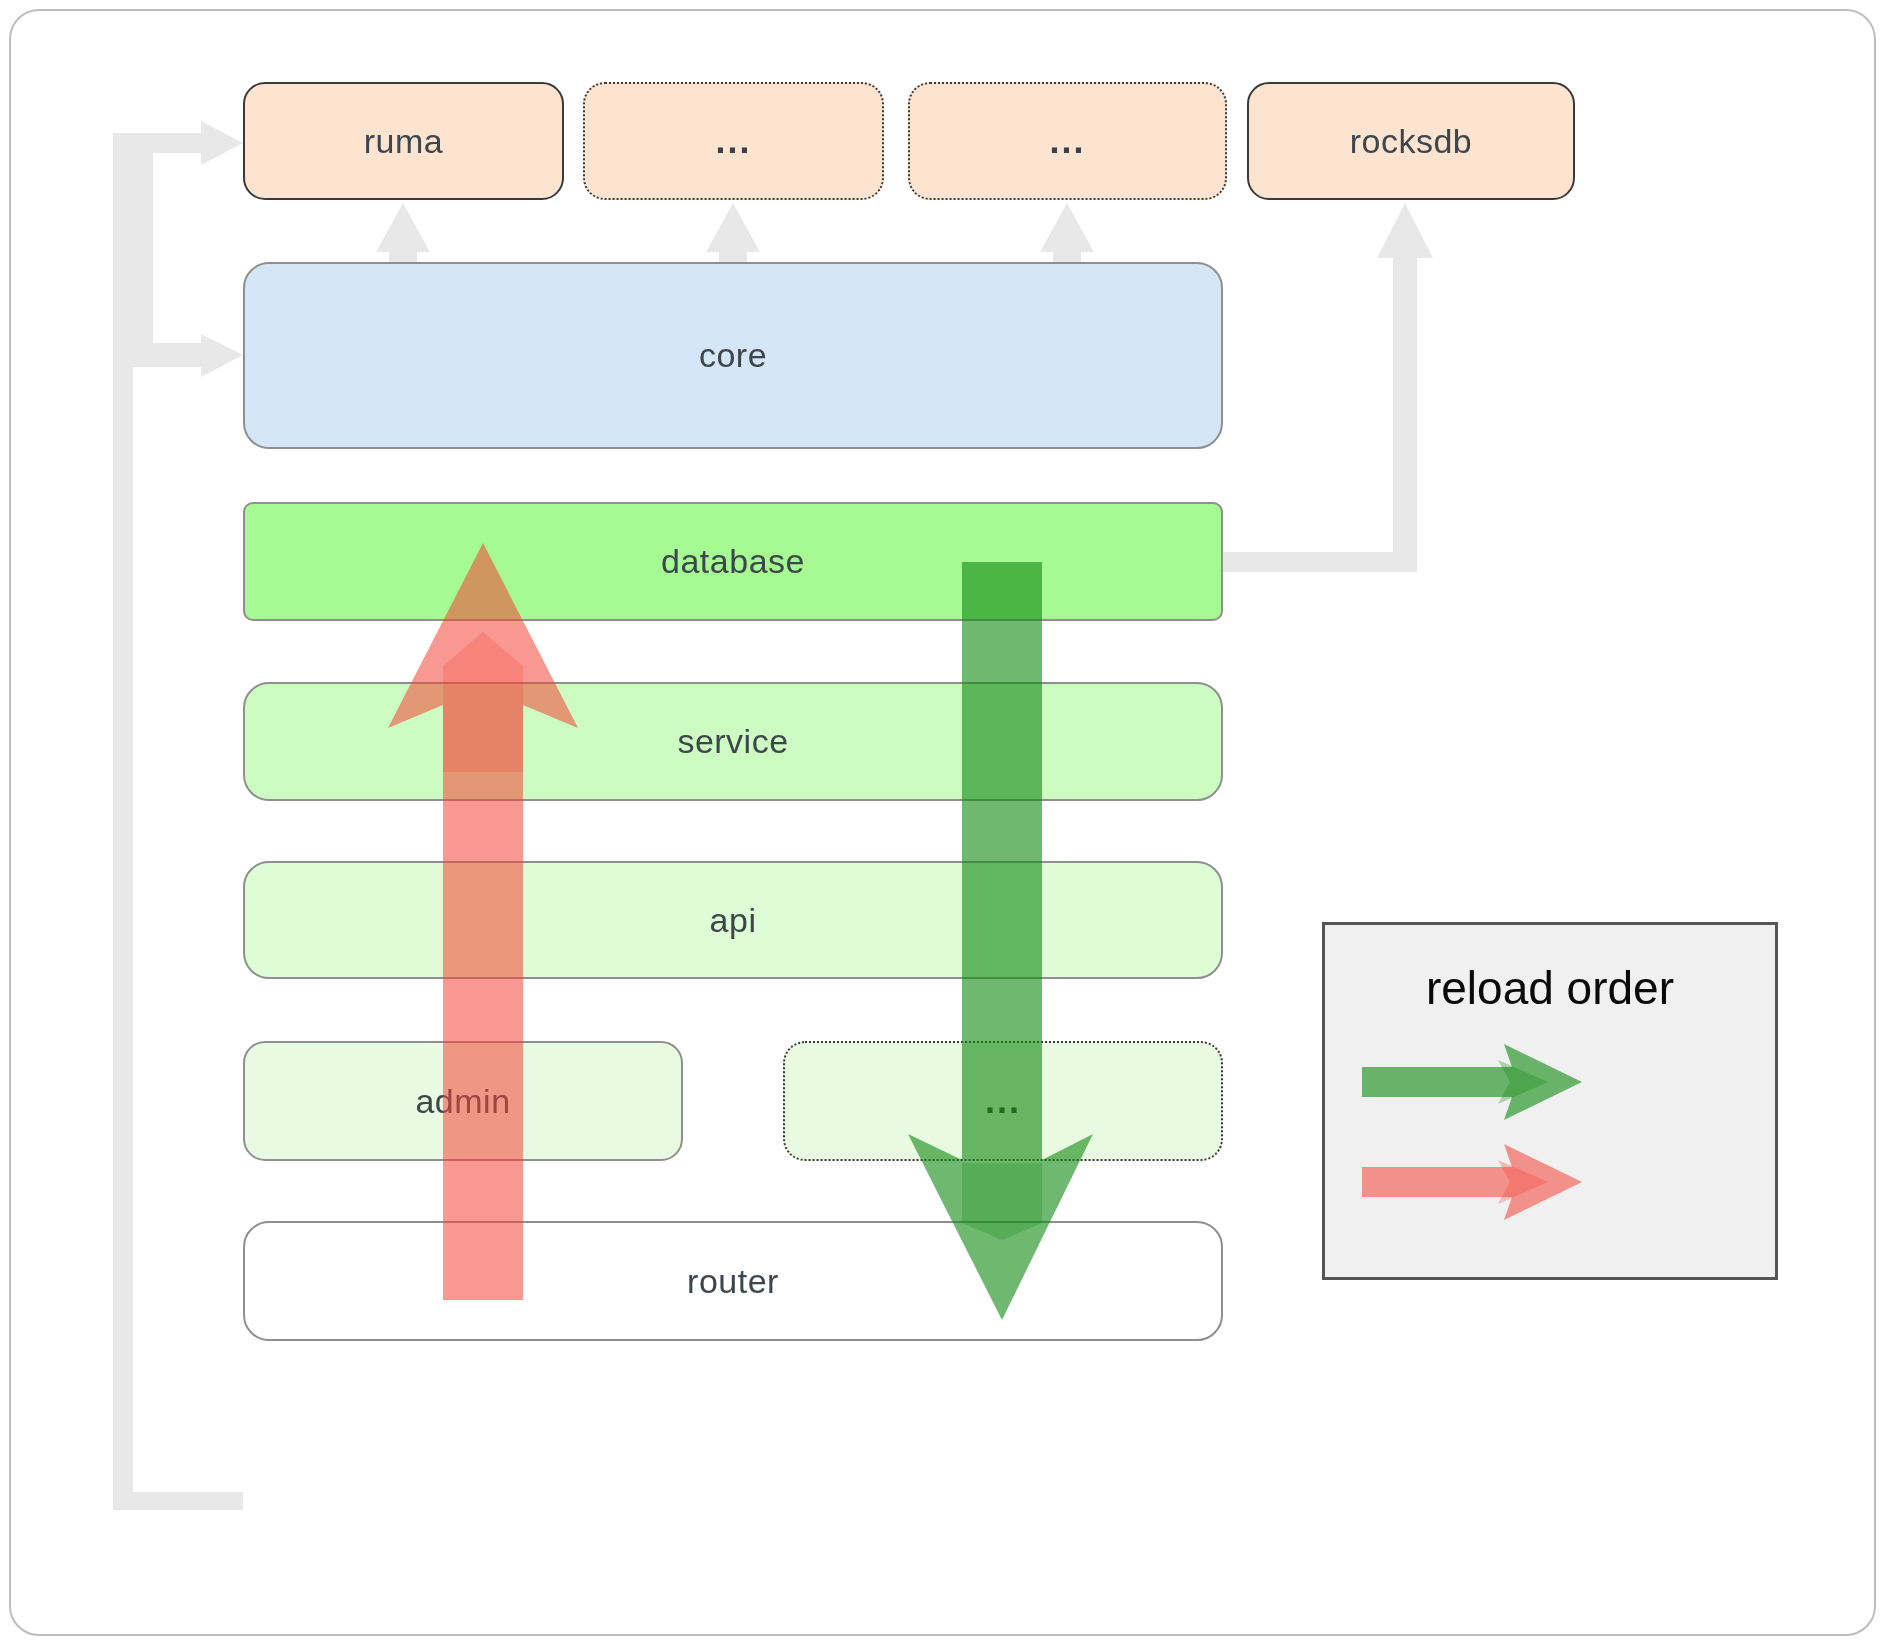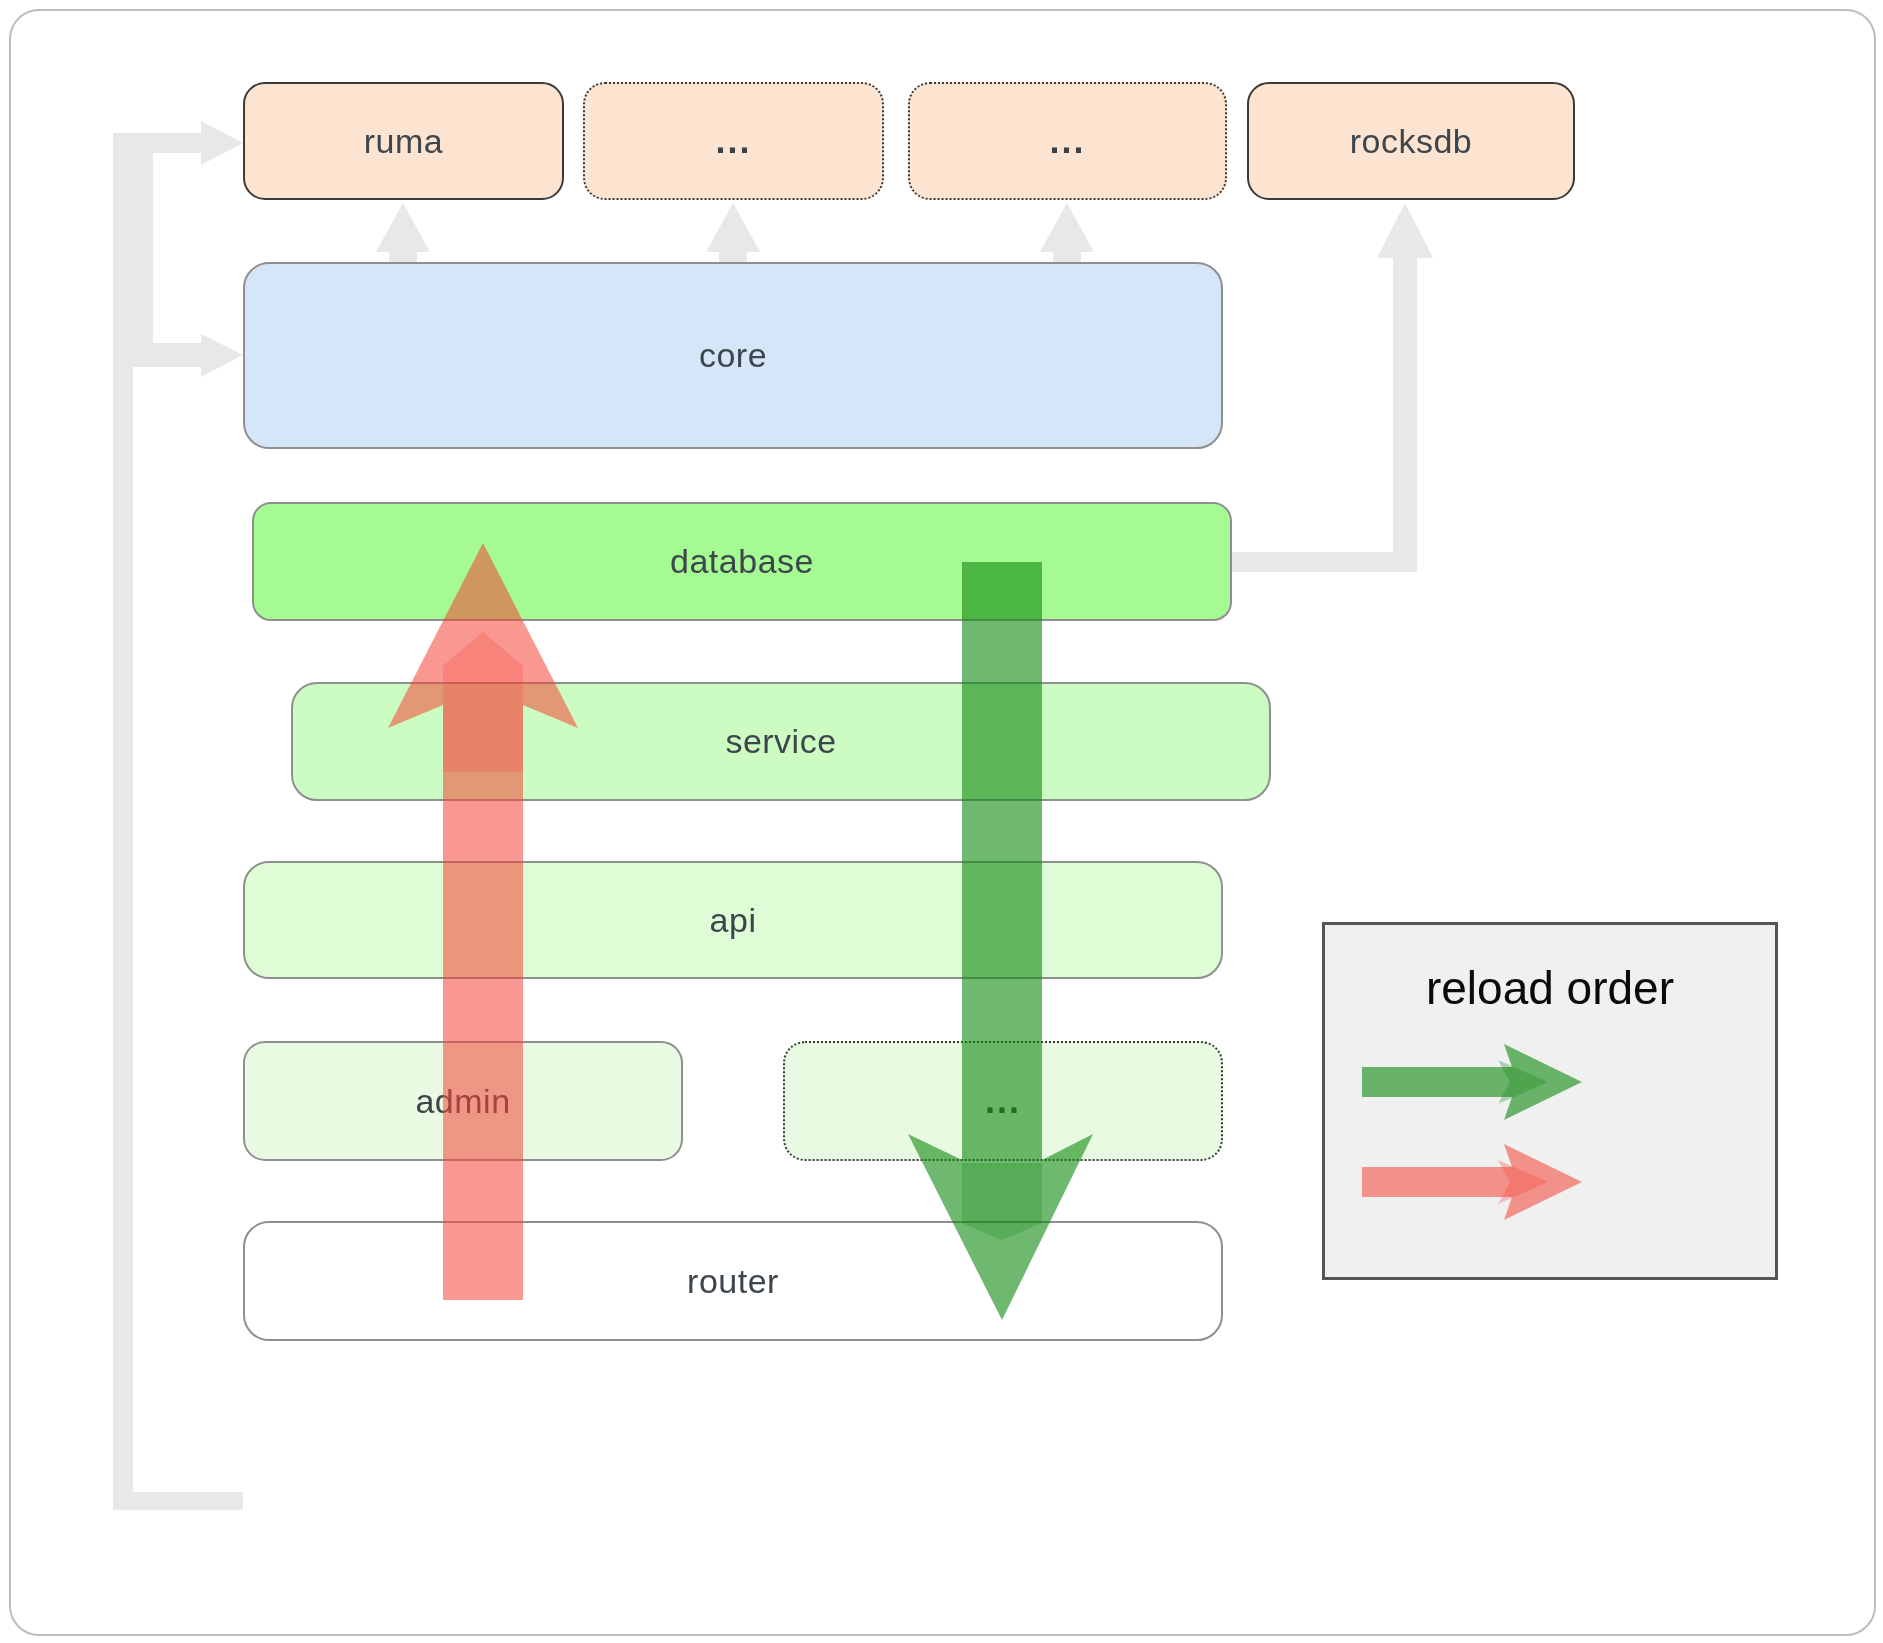"database" .b-database { border-radius: 19px -> 10px; margin-left: 9px -> none }
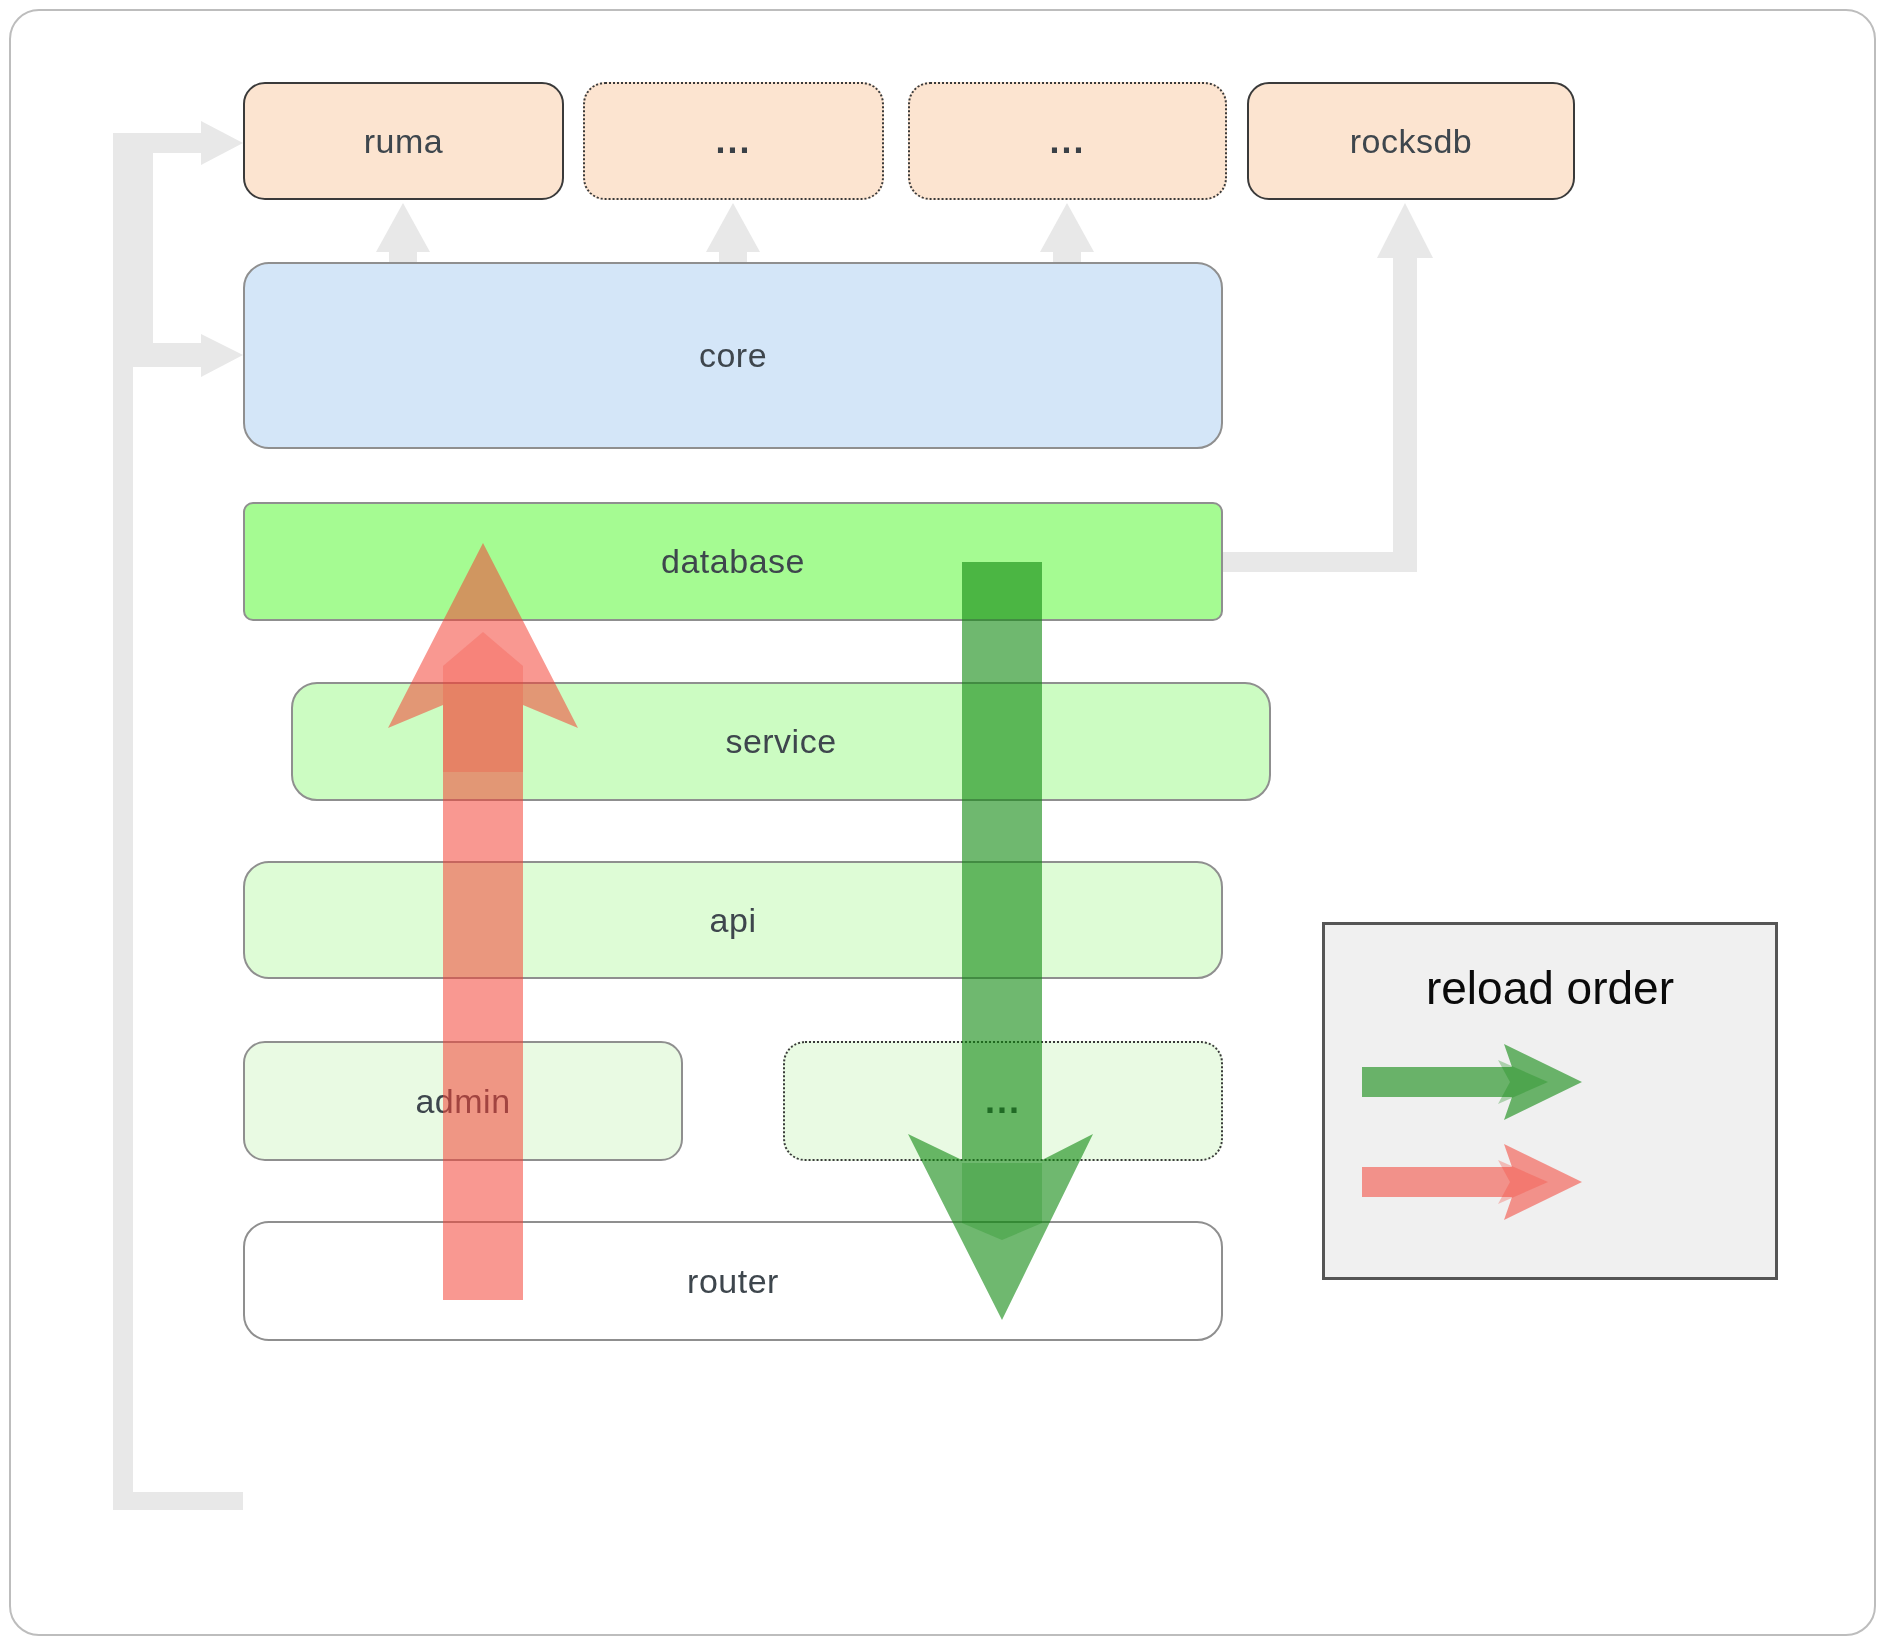"service" .b-service { margin-left: 48px -> none }
